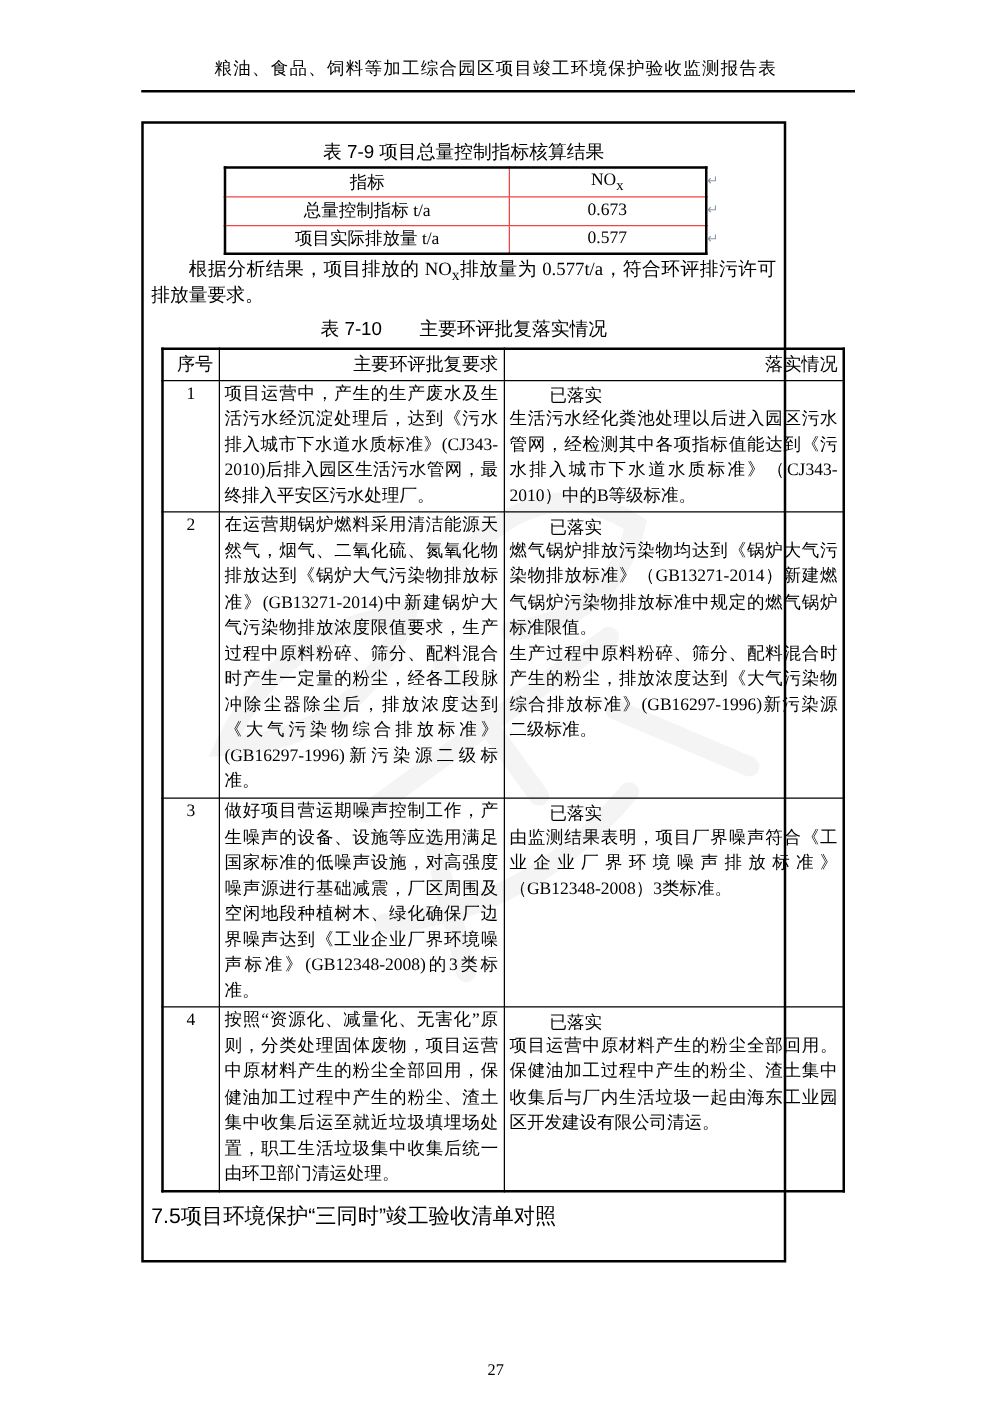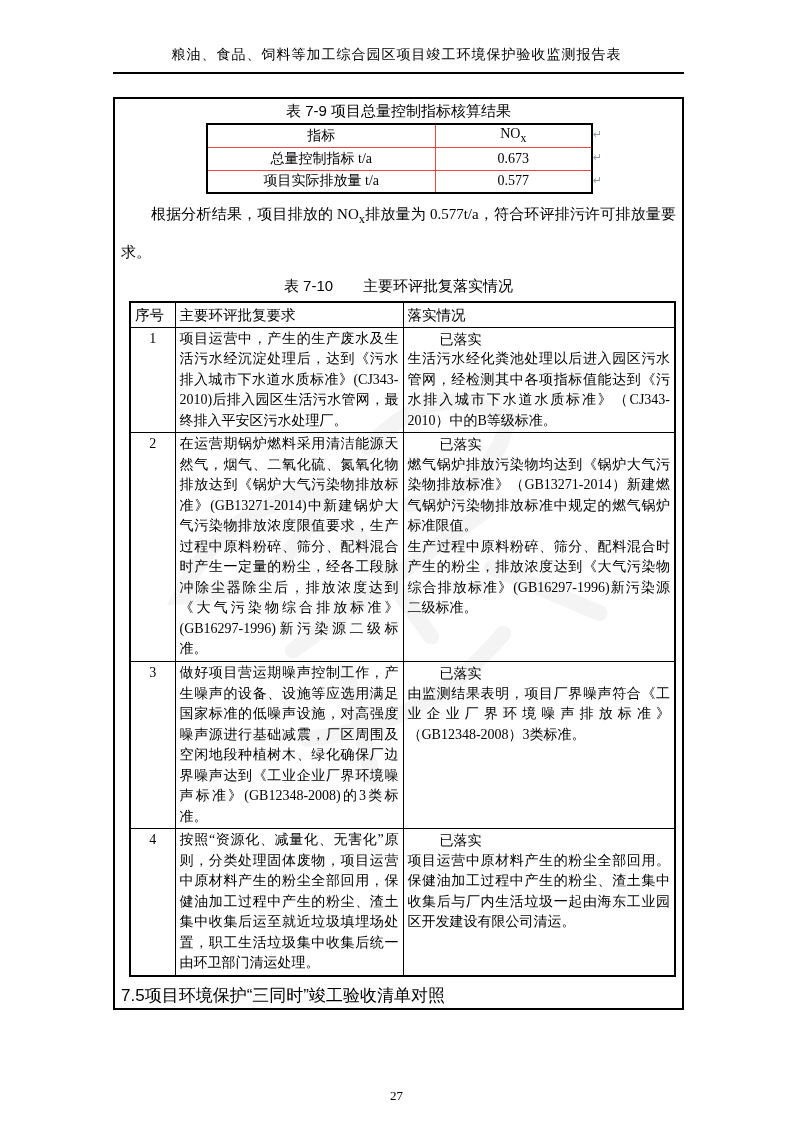"表 7-9 项目总量控制指标核算结果" .outer-box { padding: 2px 6px -> 12px 6px; width: 571px -> 516px }
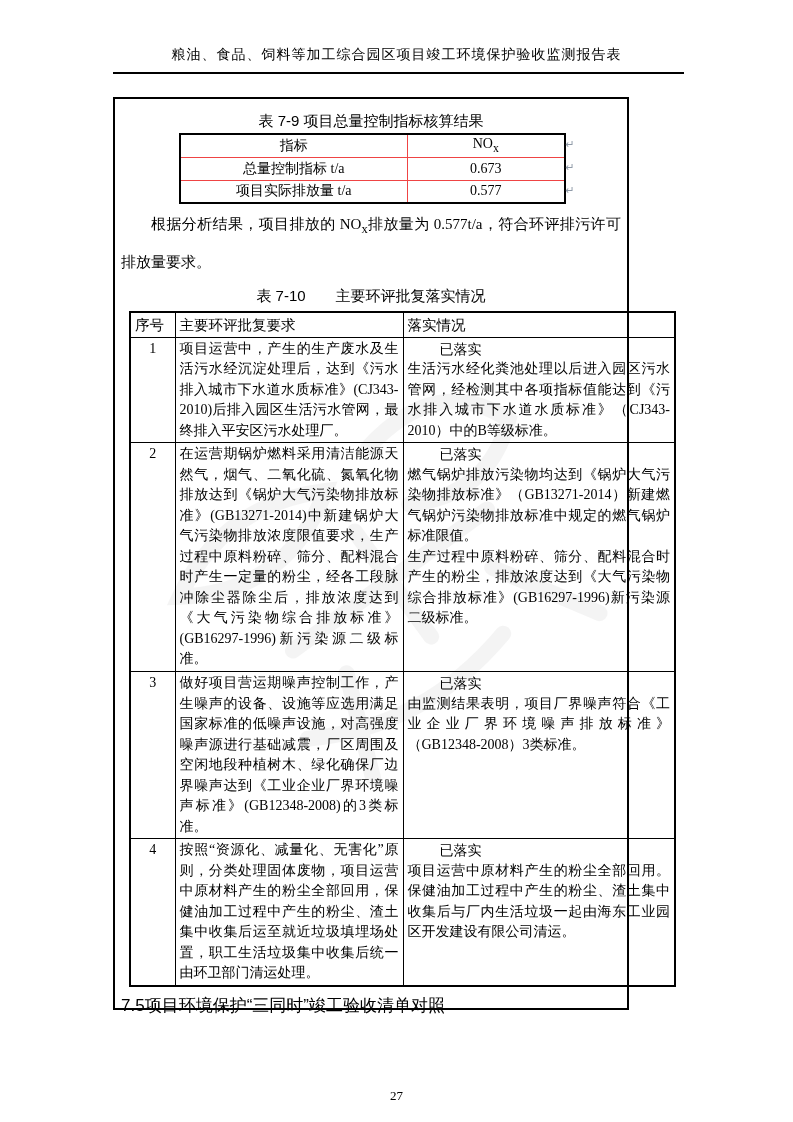"根据分析结果，项目排放的 NOx排放量为" .analysis { line-height: 33px -> 17px }
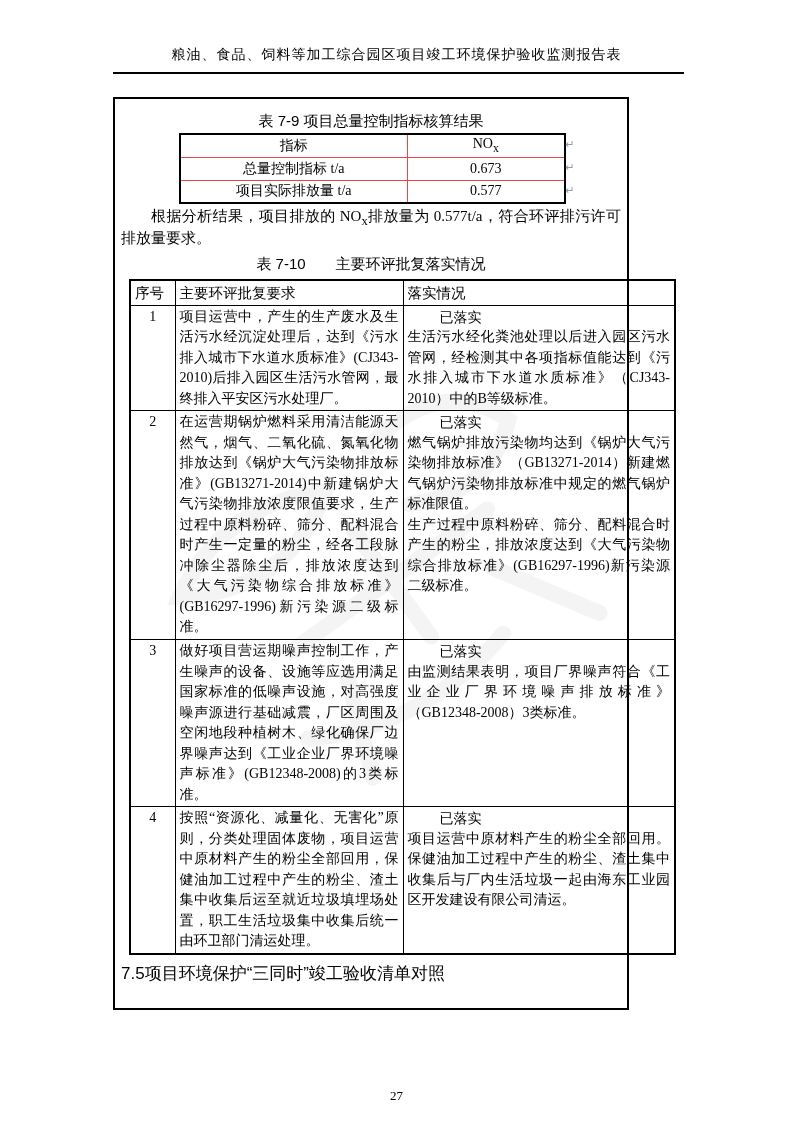"序号" table.t710 th { text-align: left -> right }
